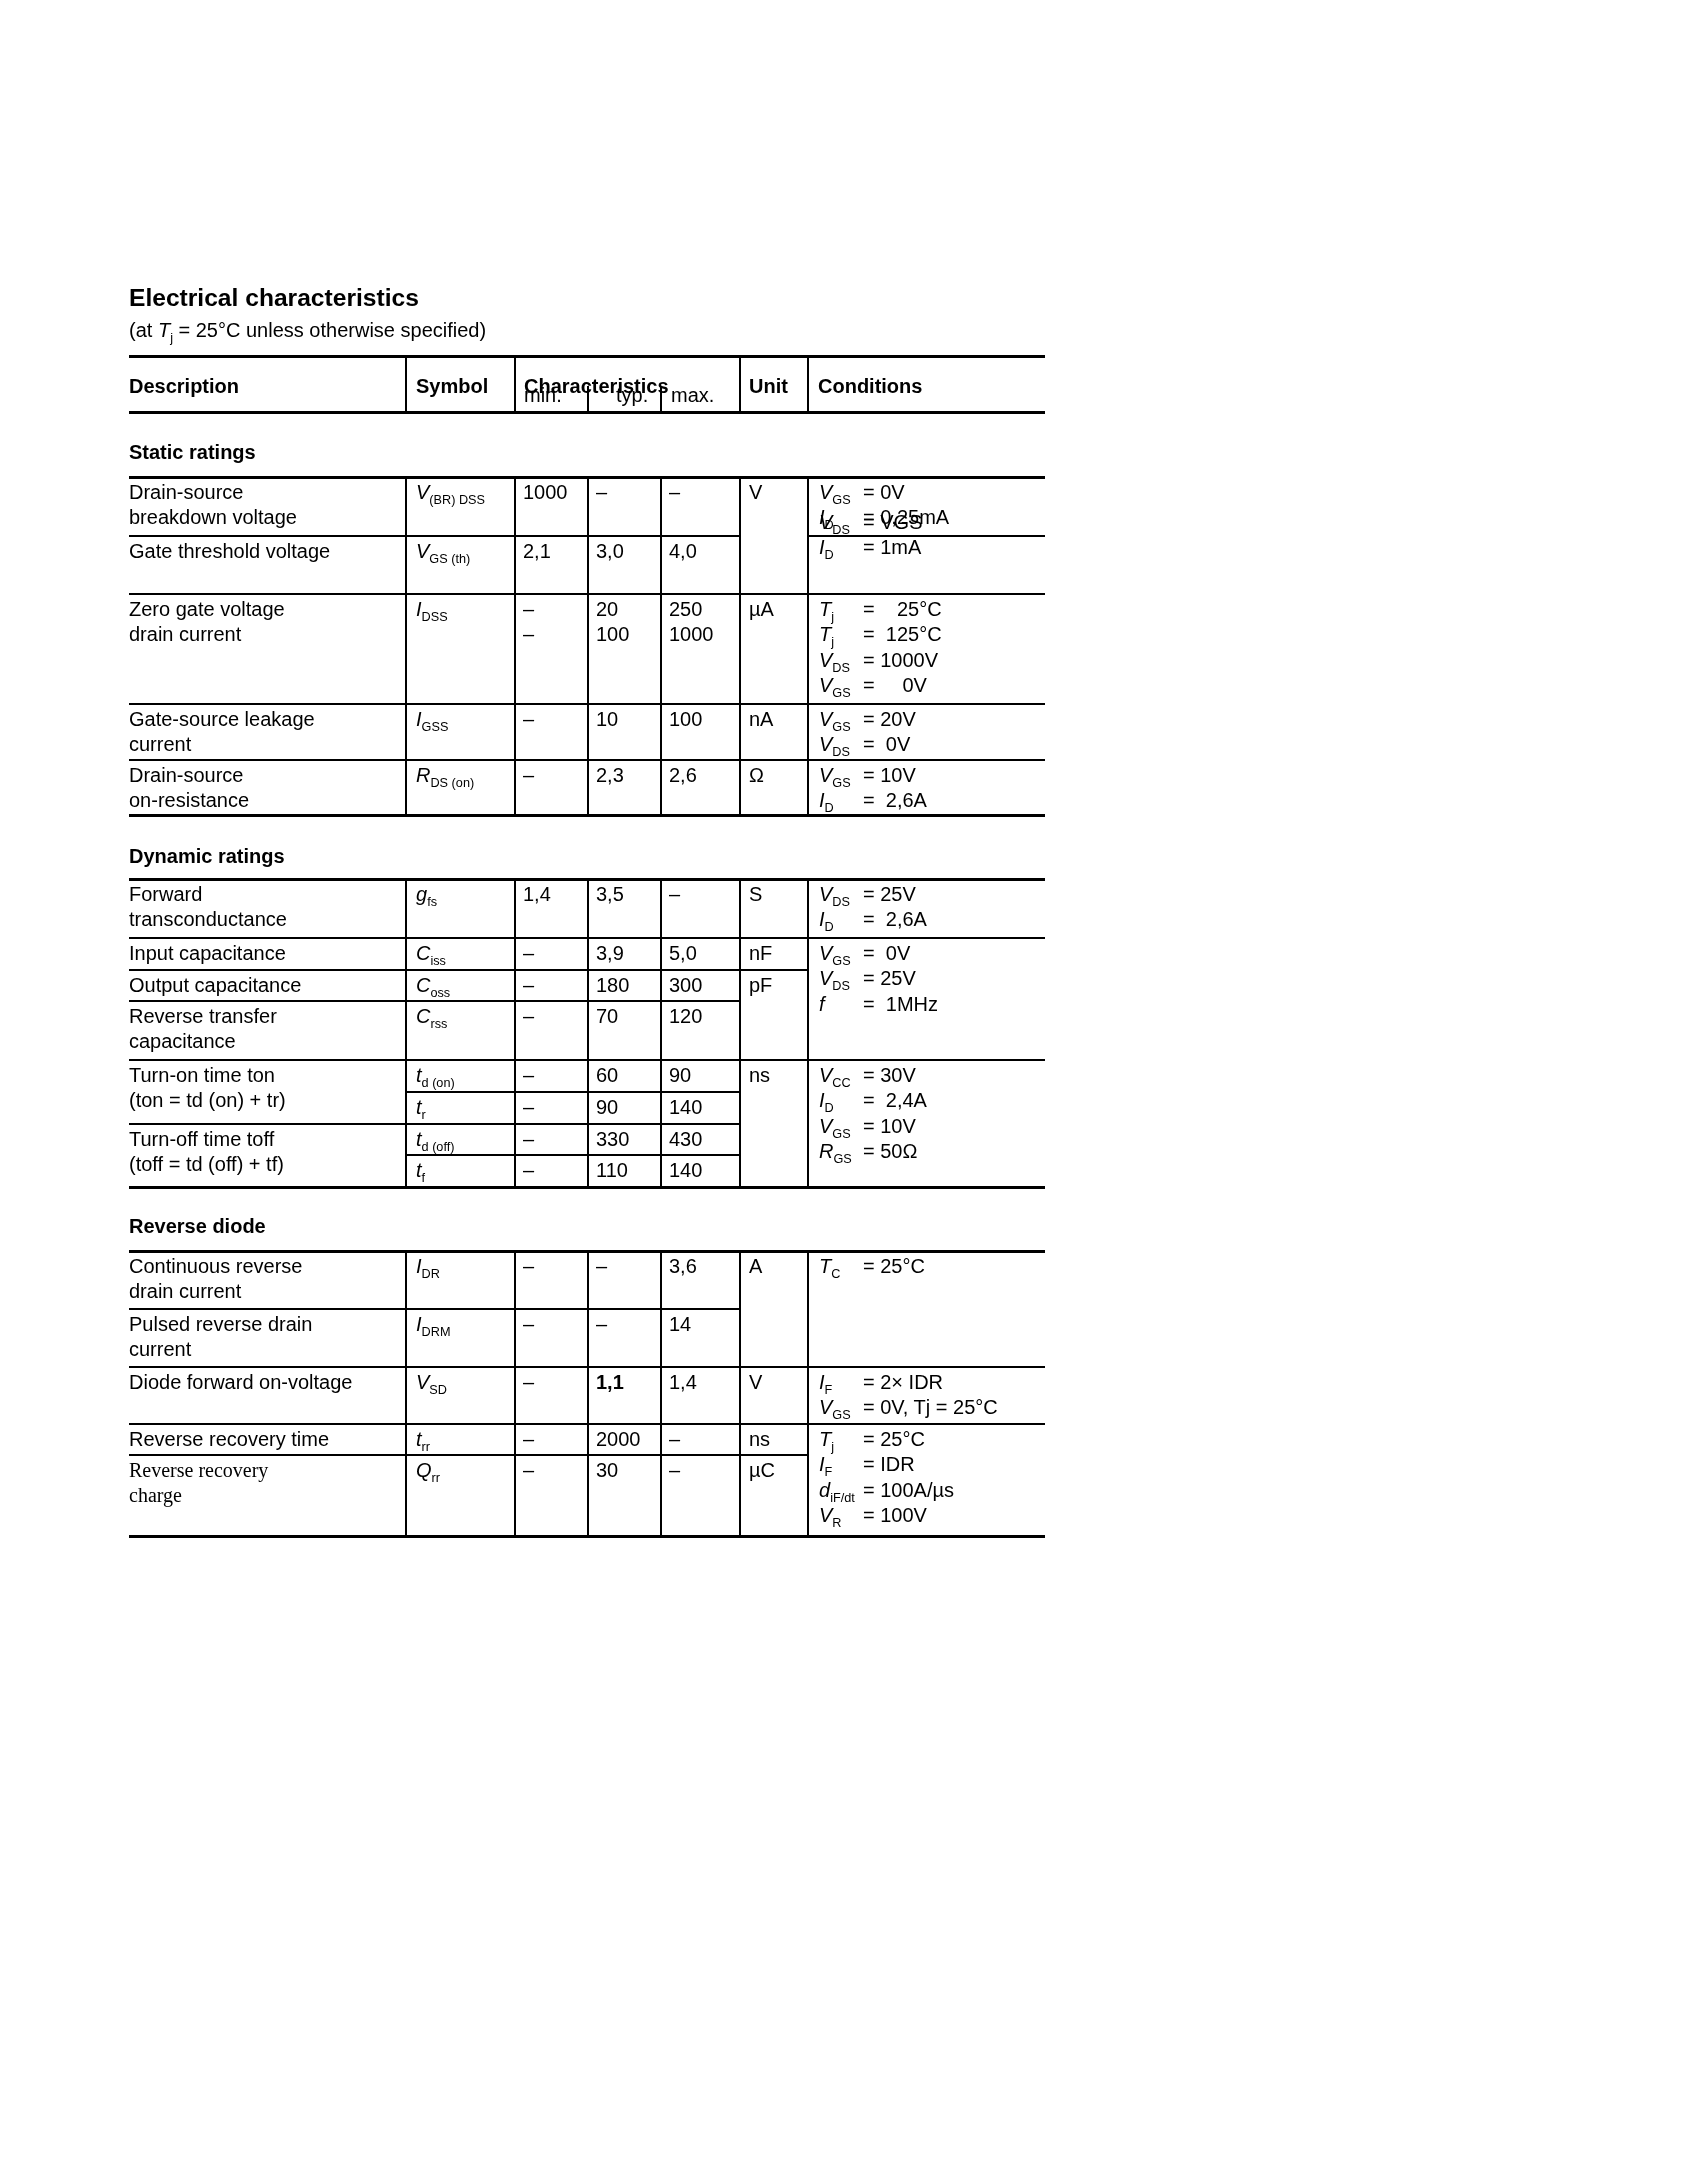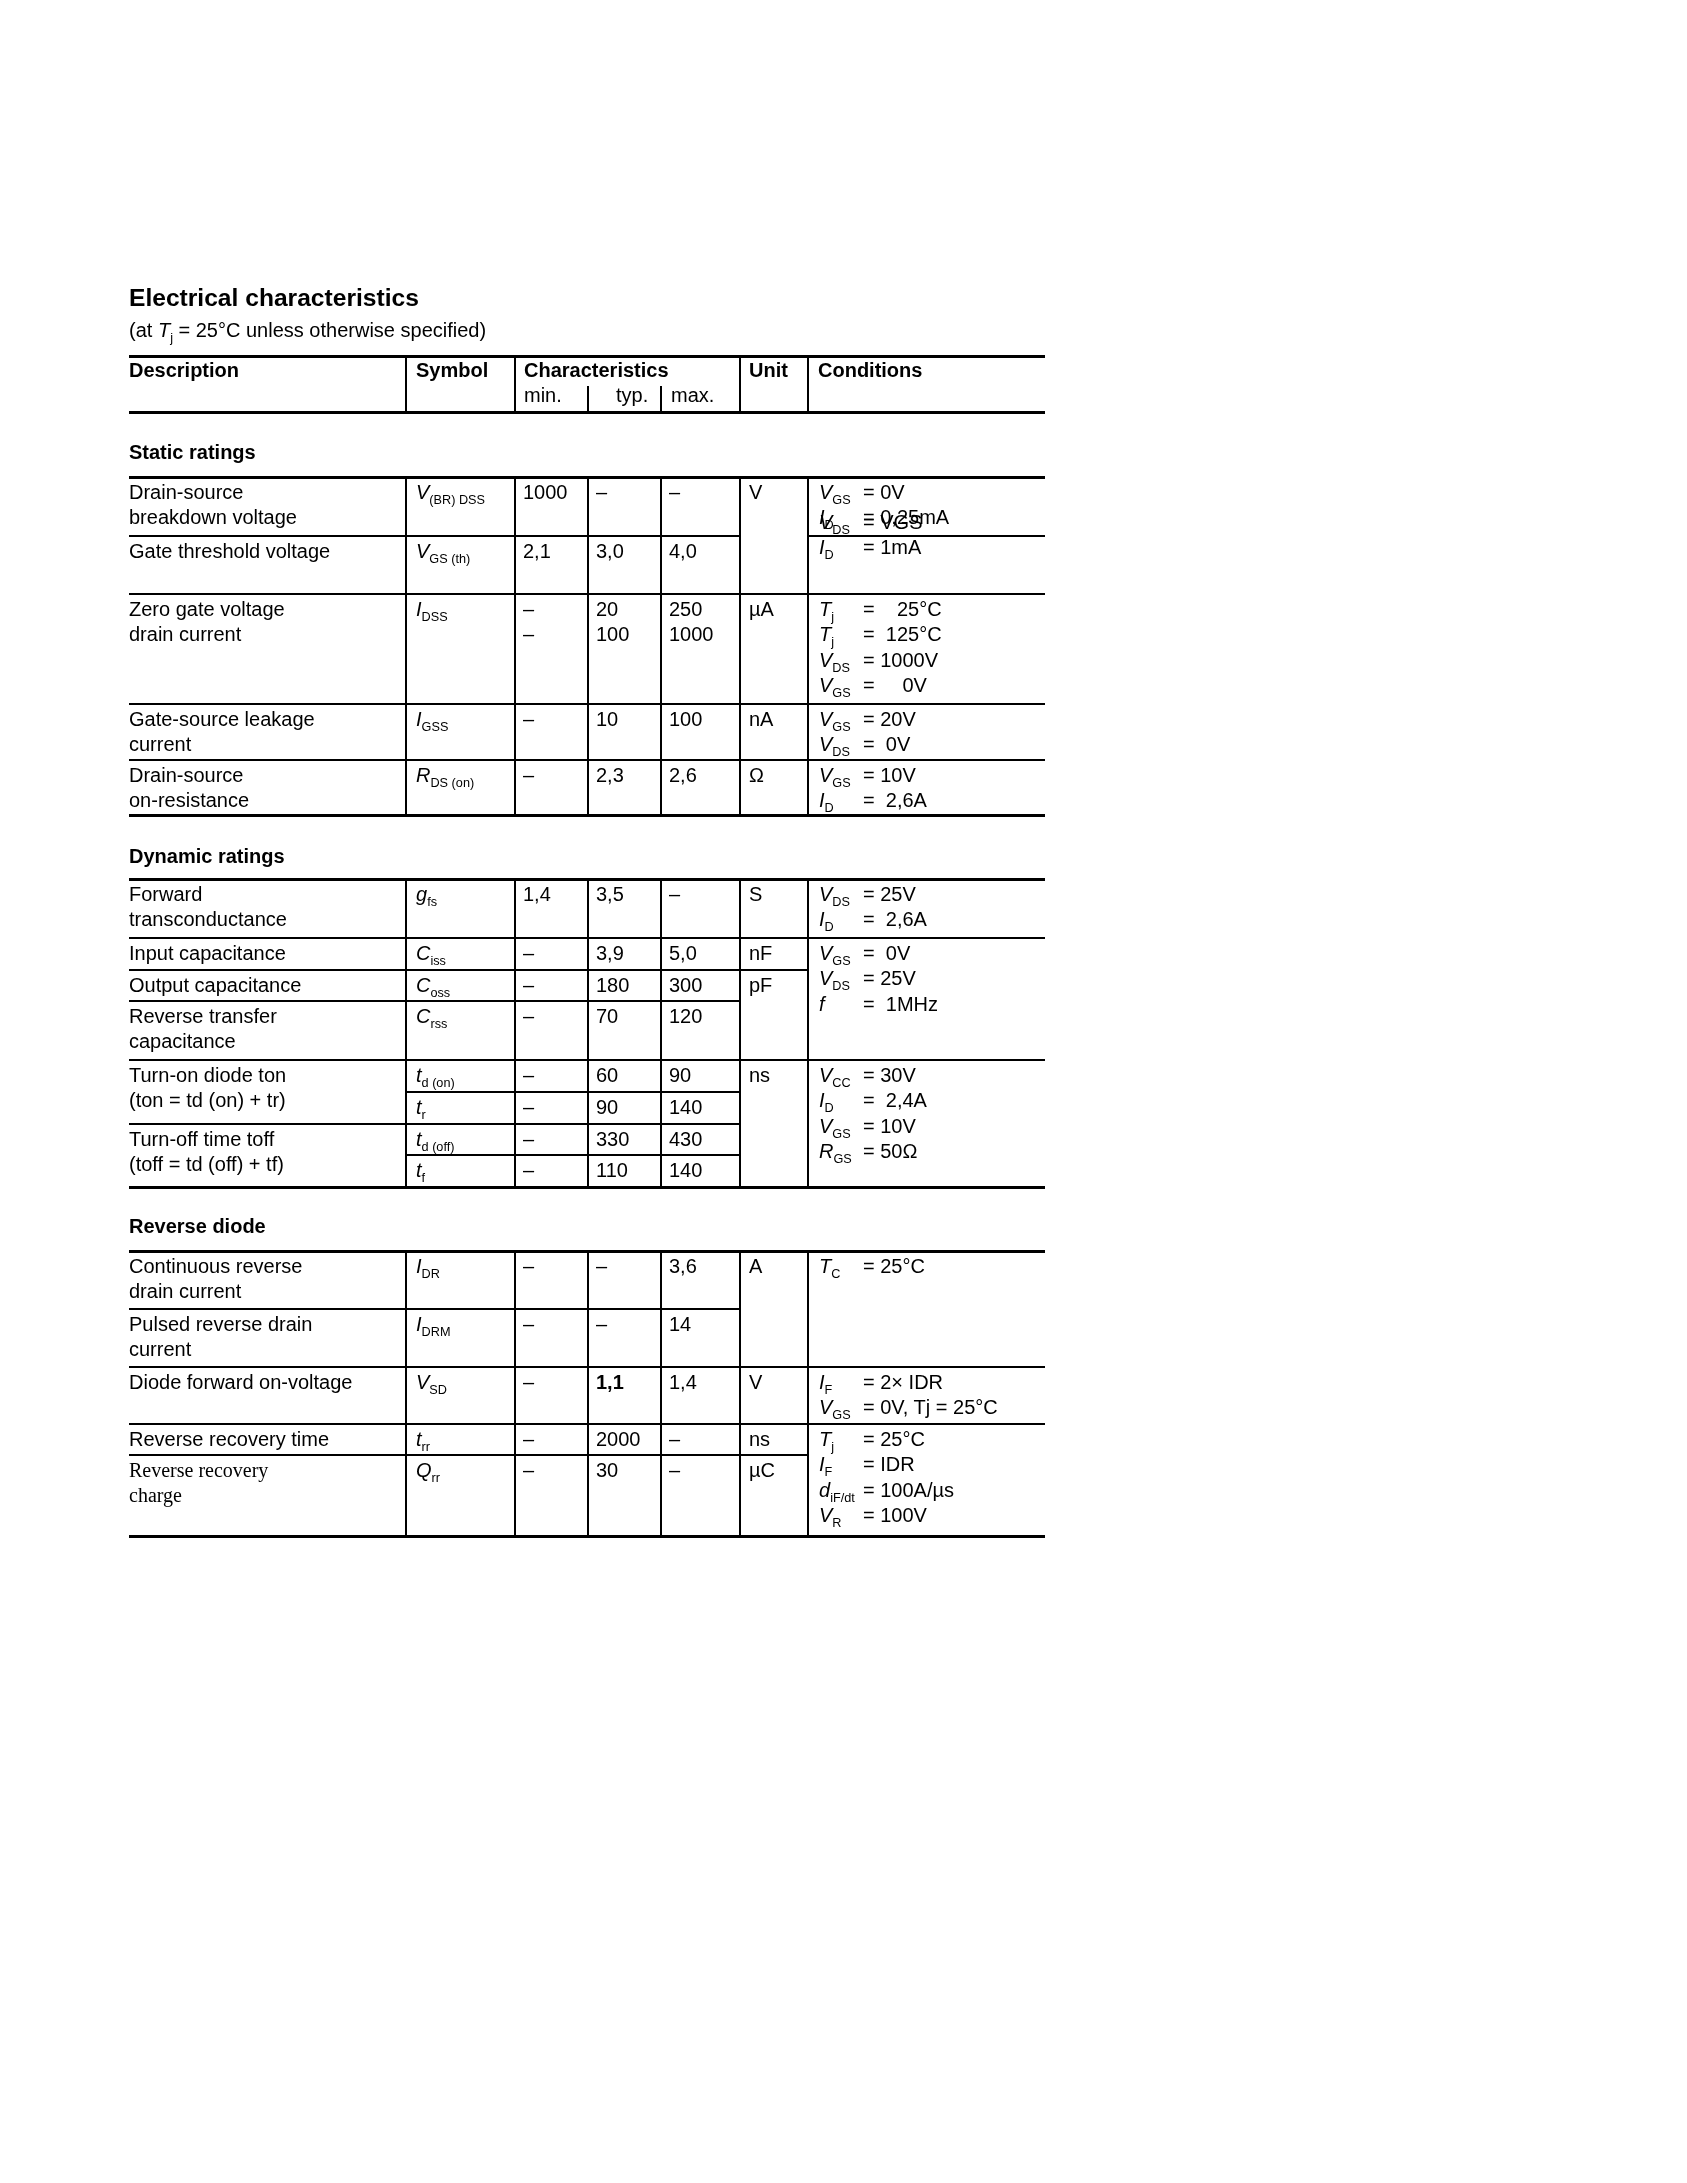"Description" .hdr { margin-top: none -> 16px }
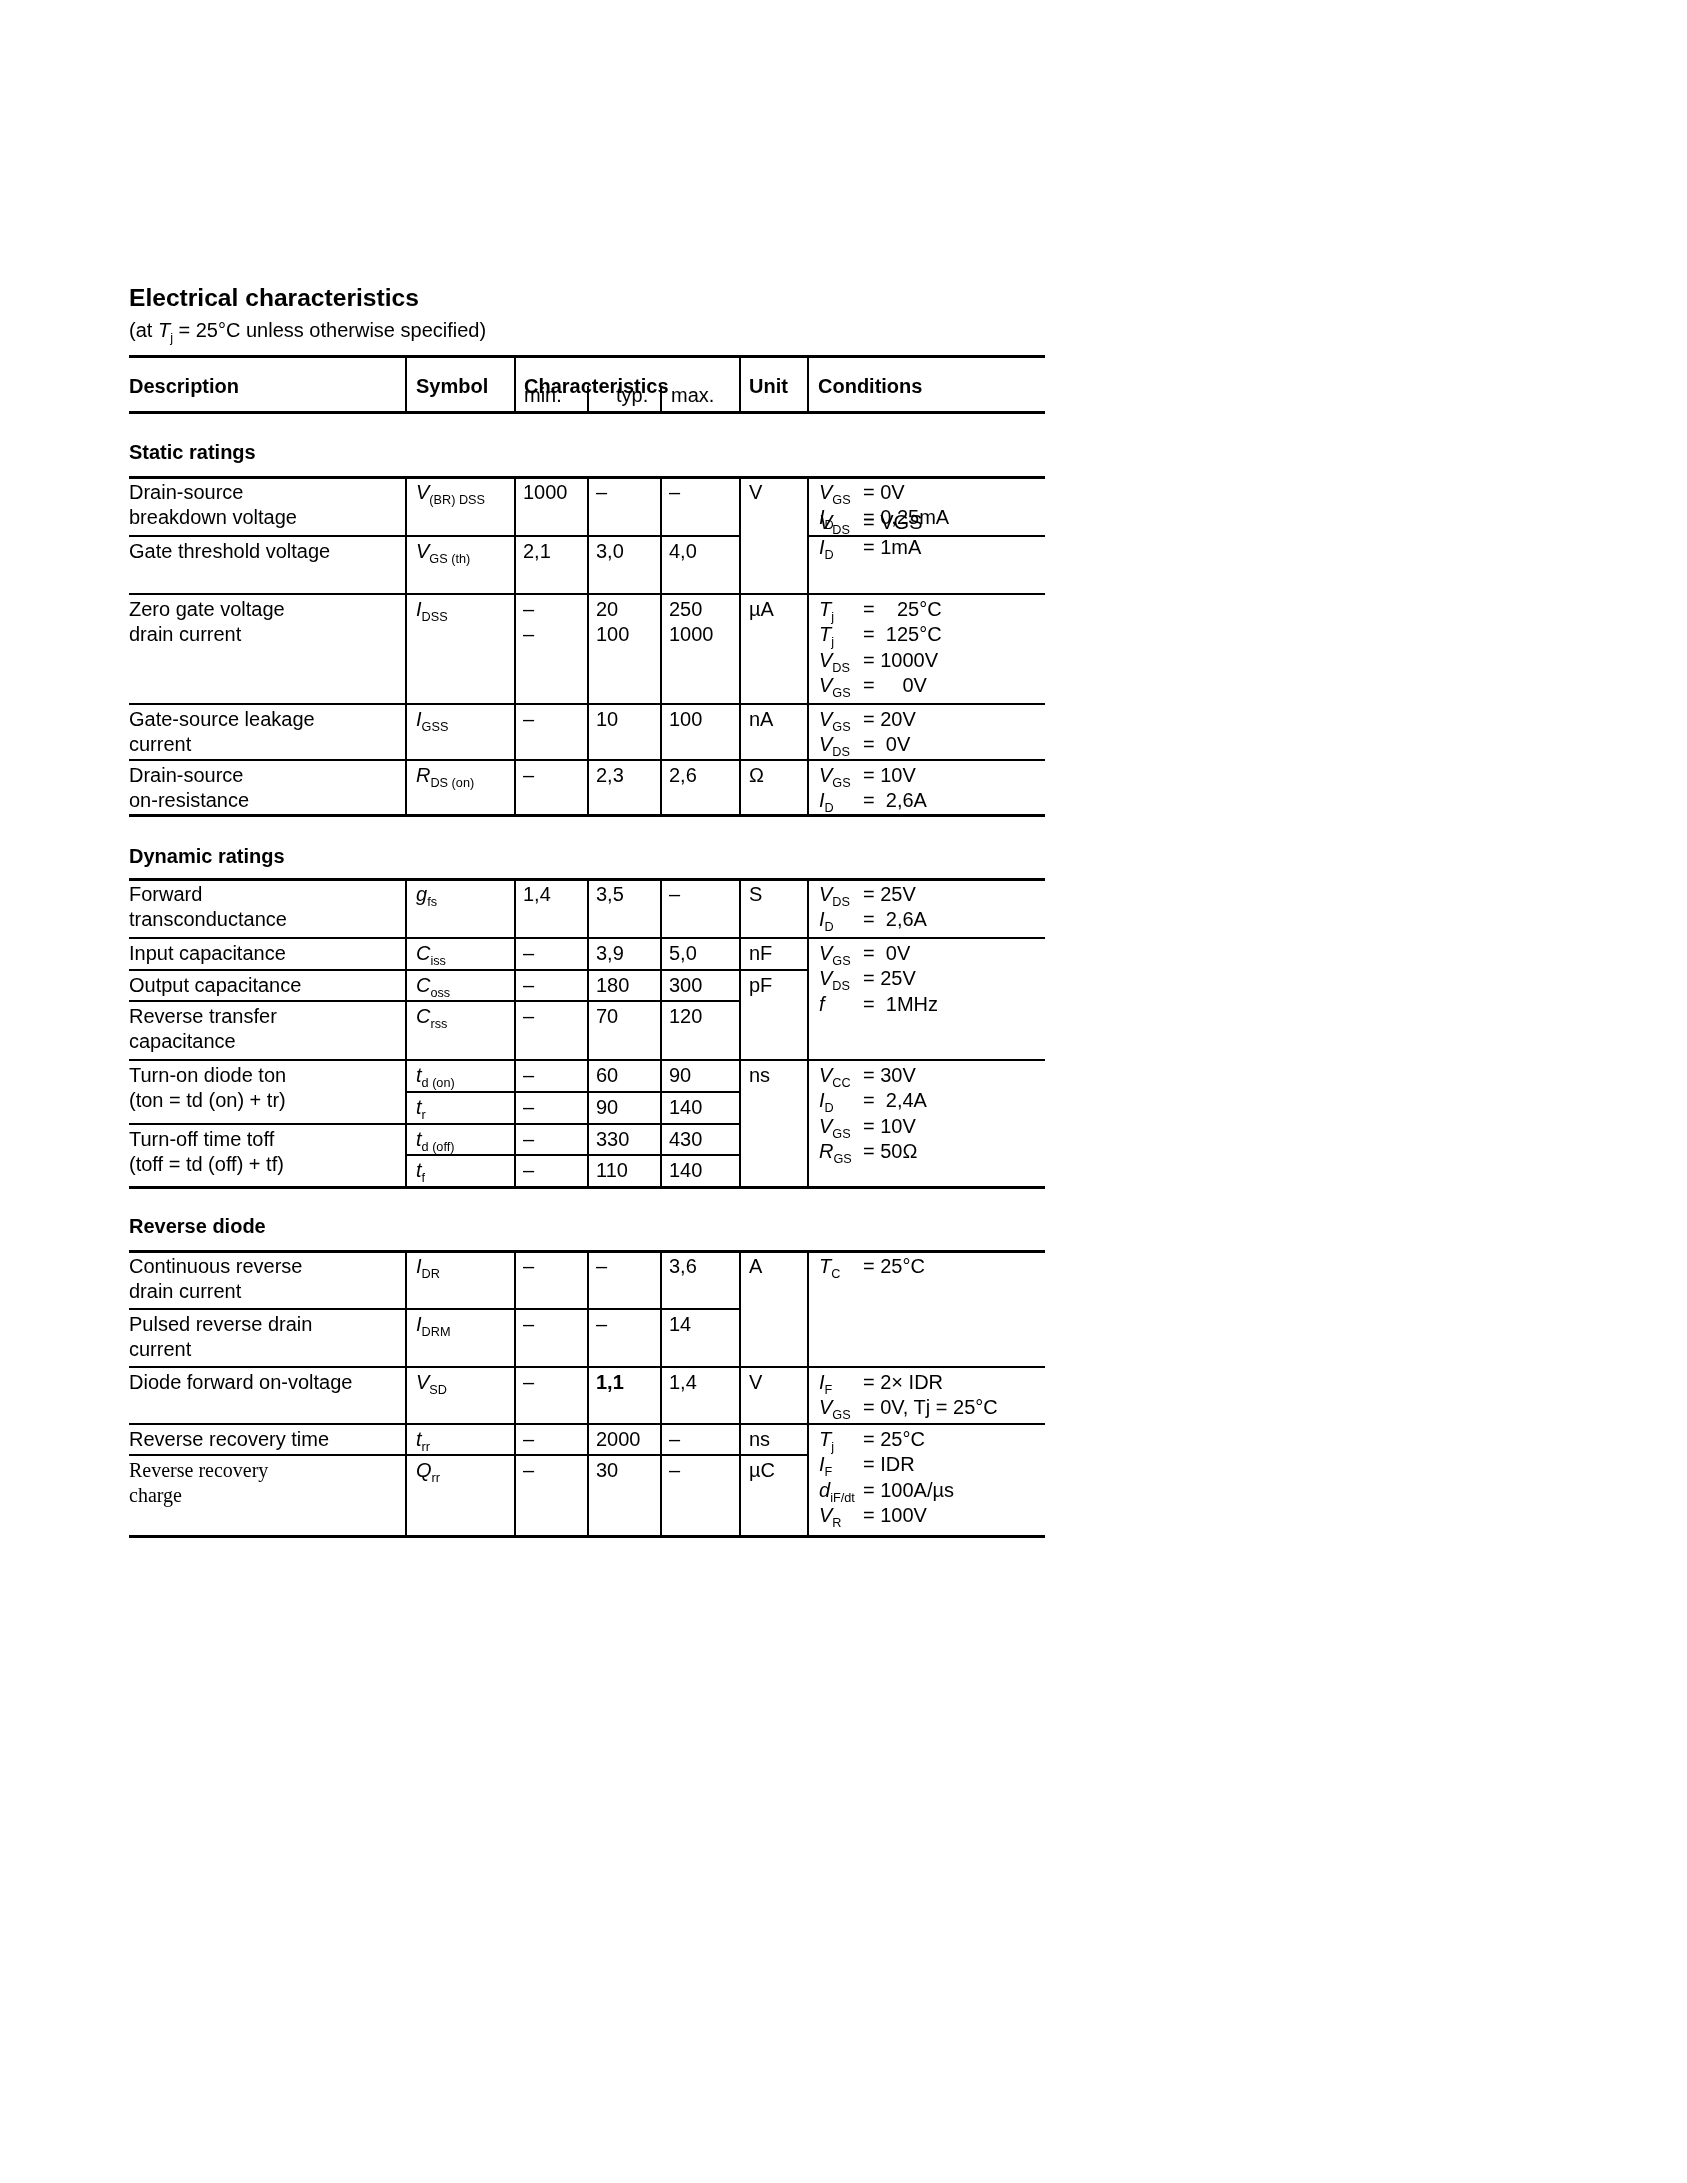"Turn-on diode ton" span.cond-line { text: diode -> time }
